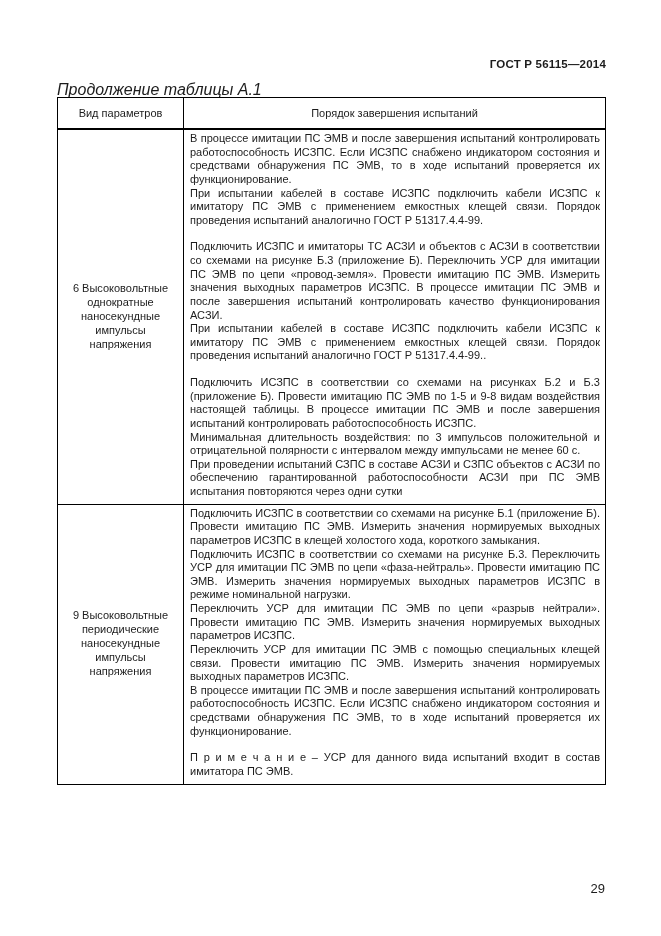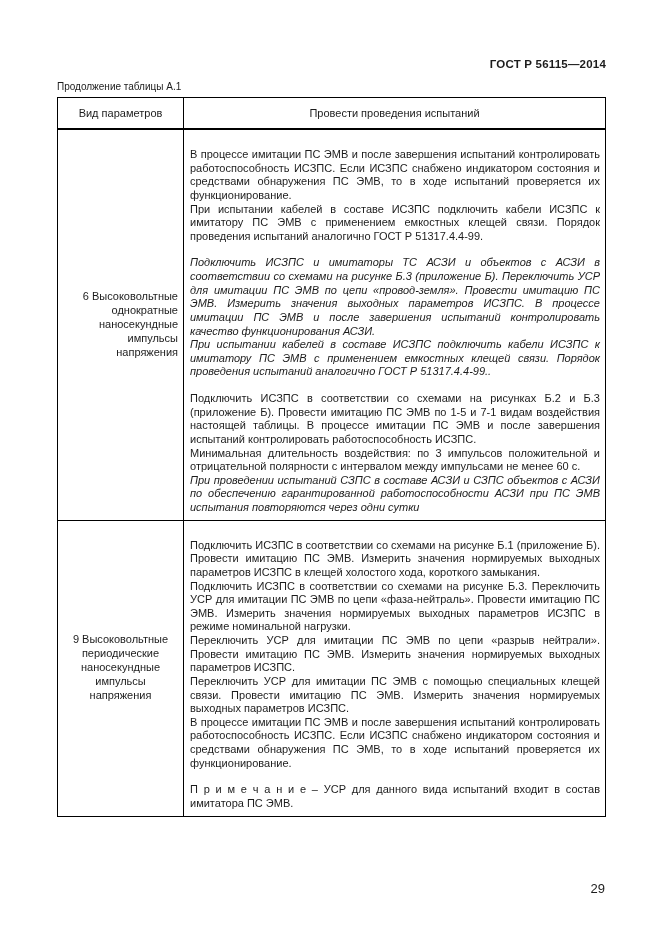"Продолжение таблицы А.1" .caption { font-size: 10px -> 16px; font-style: none -> italic }
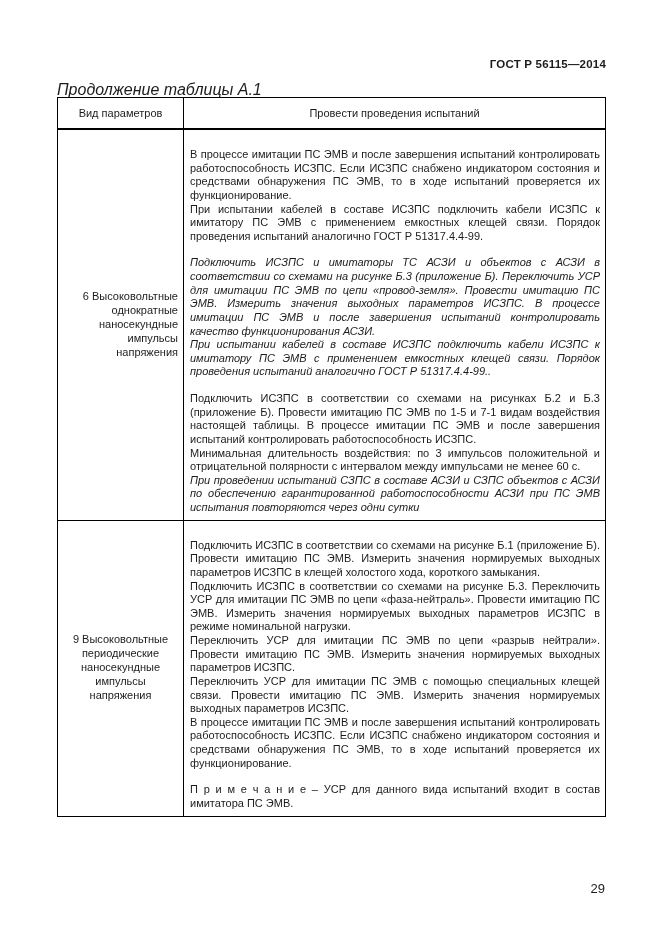"Провести проведения испытаний" th { text: Провести проведения -> Порядок завершения }
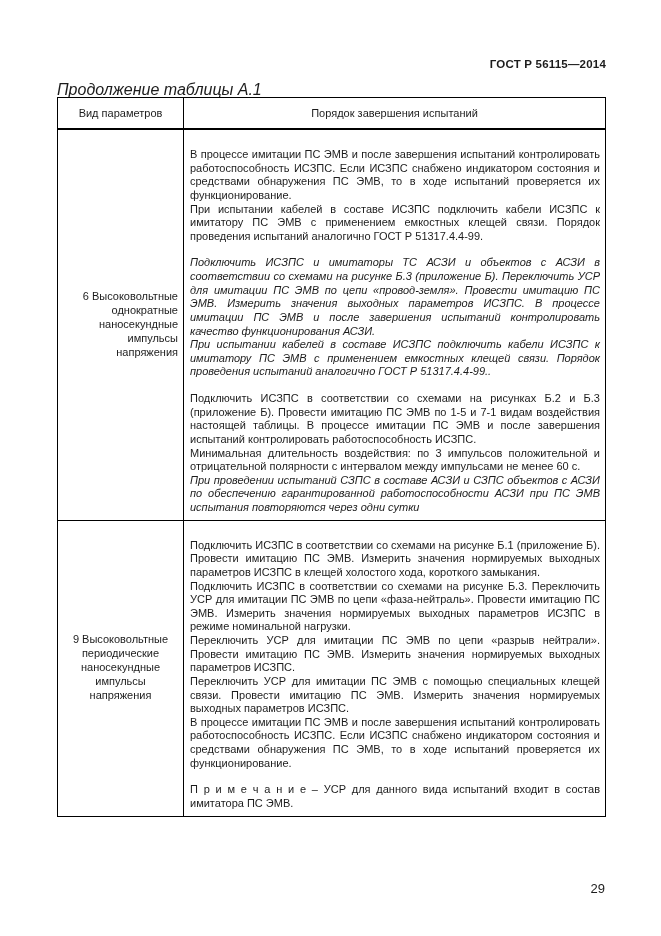"В процессе имитации ПС ЭМВ" .procedure-cell { padding: 18px 5px 5px 6px -> 2px 5px 5px 6px }
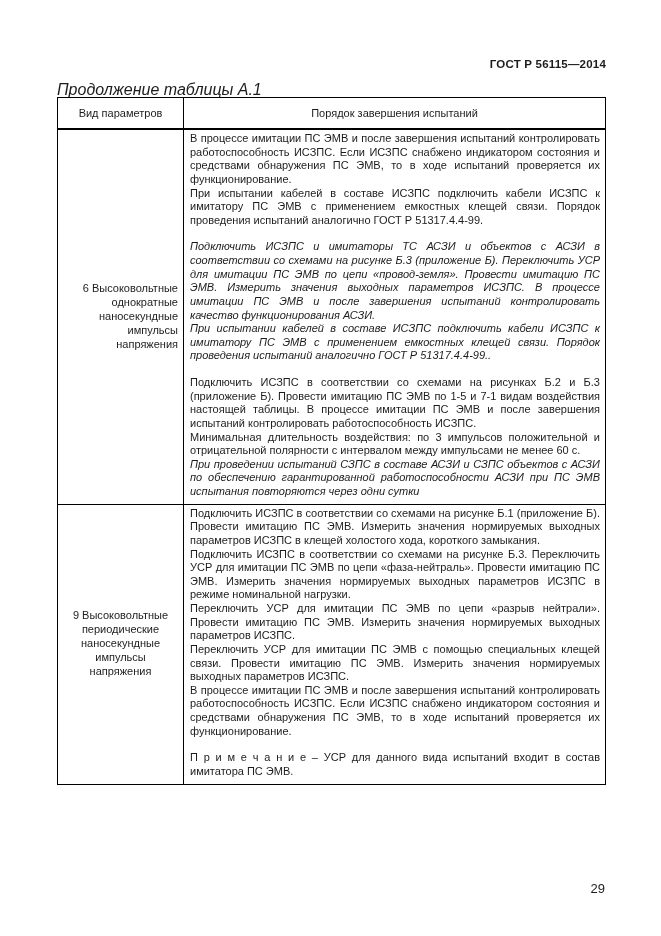"Подключить ИСЗПС и имитаторы ТС" .para.italic { font-style: italic -> none }
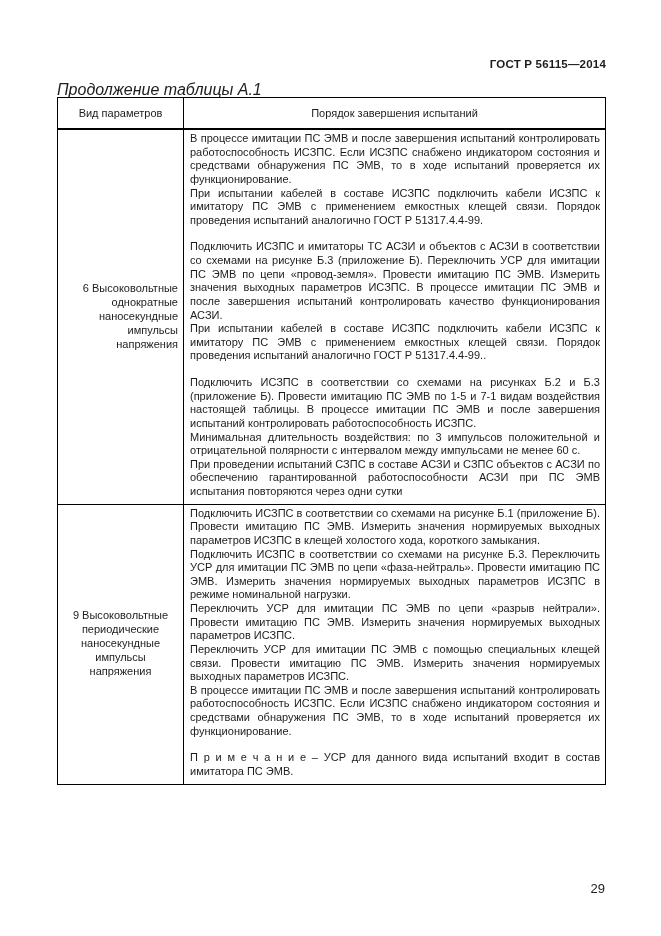"6 Высоковольтные однократные" .impact-cell { text-align: right -> center }
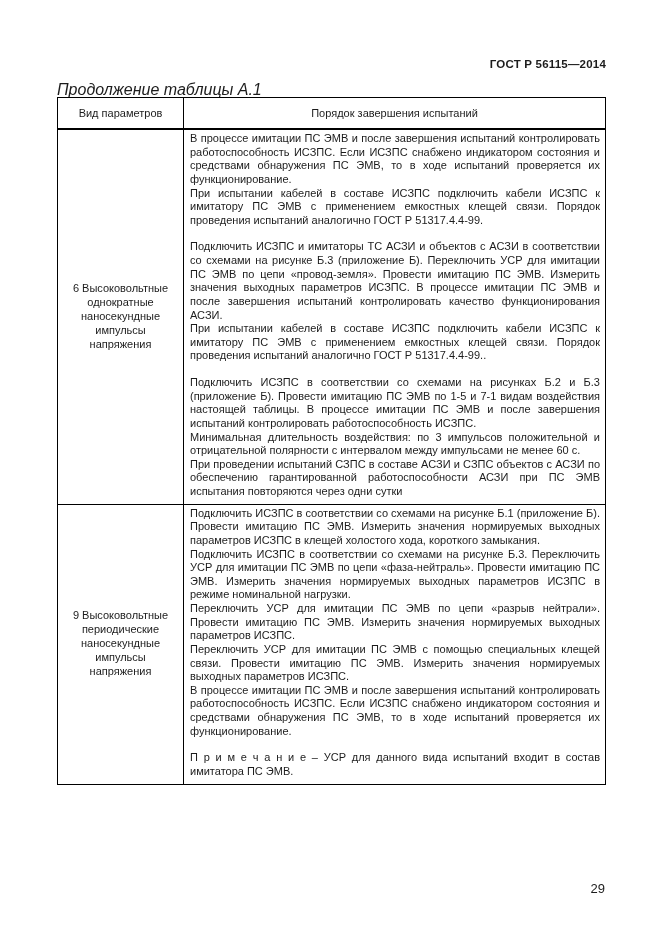"Подключить ИСЗПС в соответствии со схемами на рисунках" div.para { text: 7-1 -> 9-8 }
